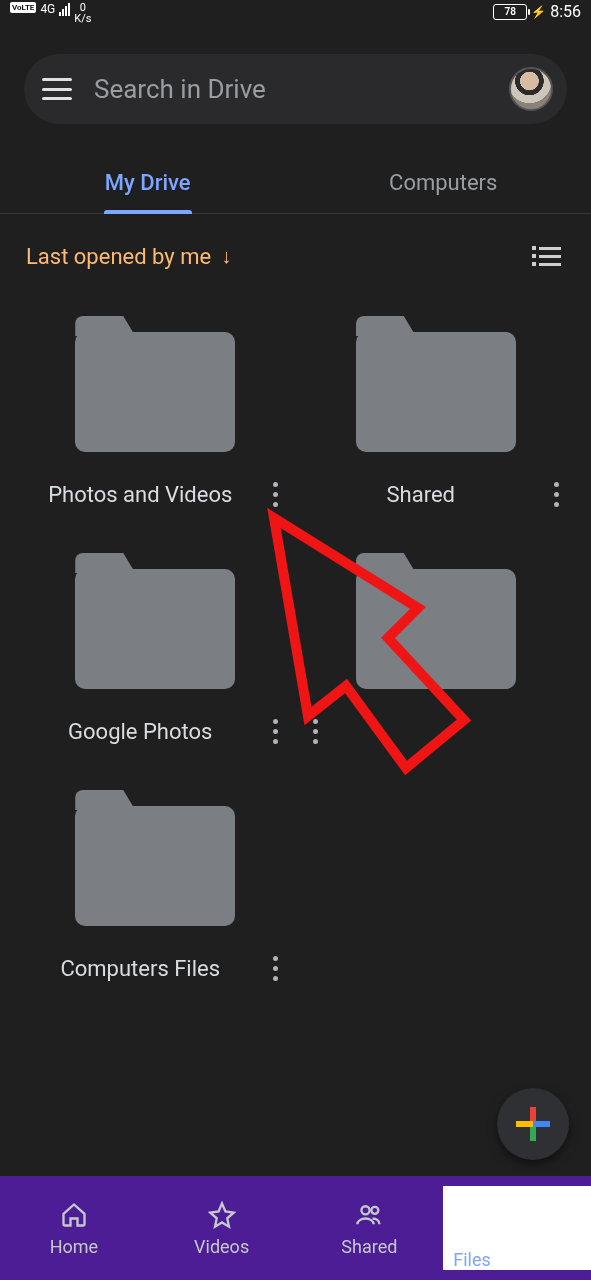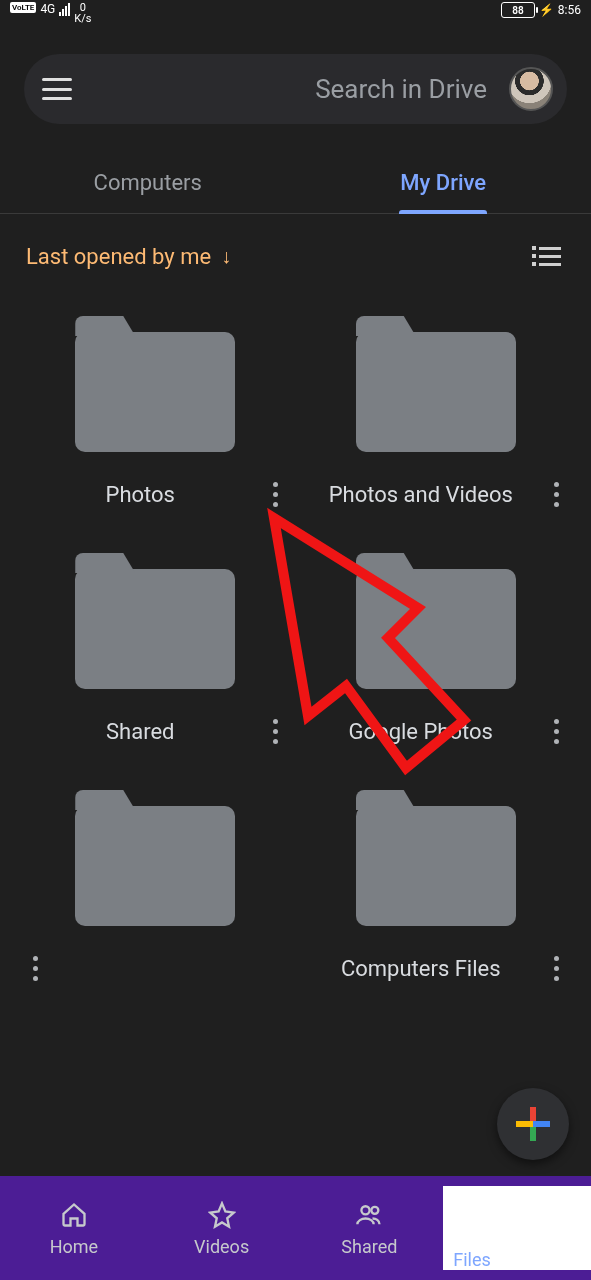"88" span { text: 88 -> 78 }
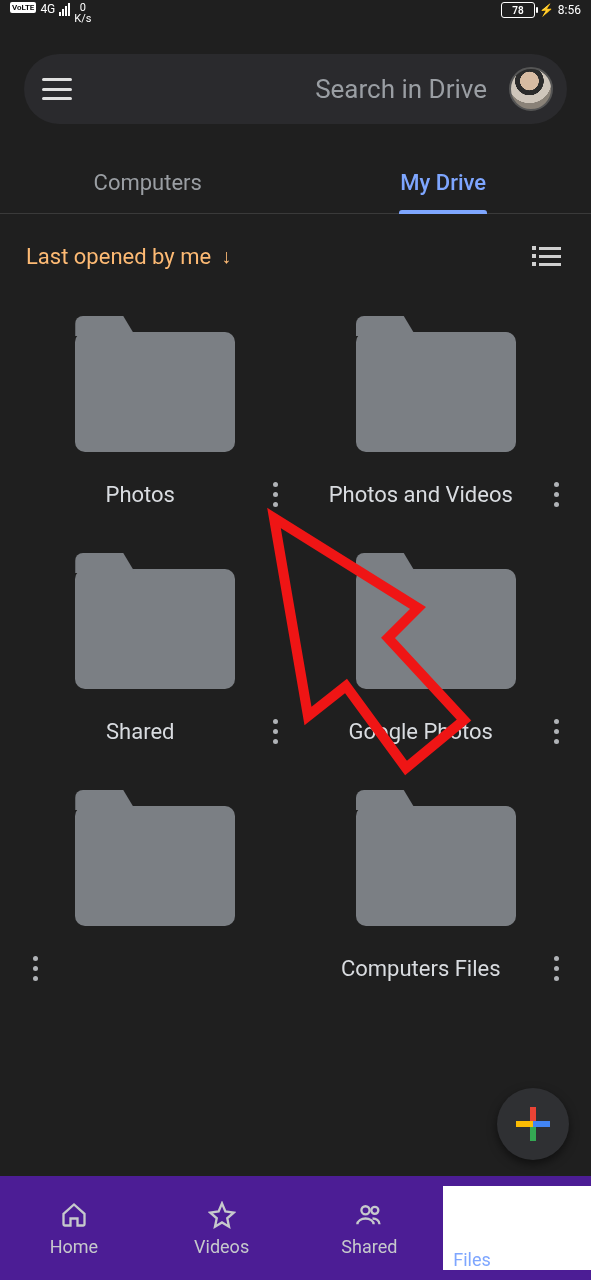"8:56" .time { font-size: 12px -> 16px }
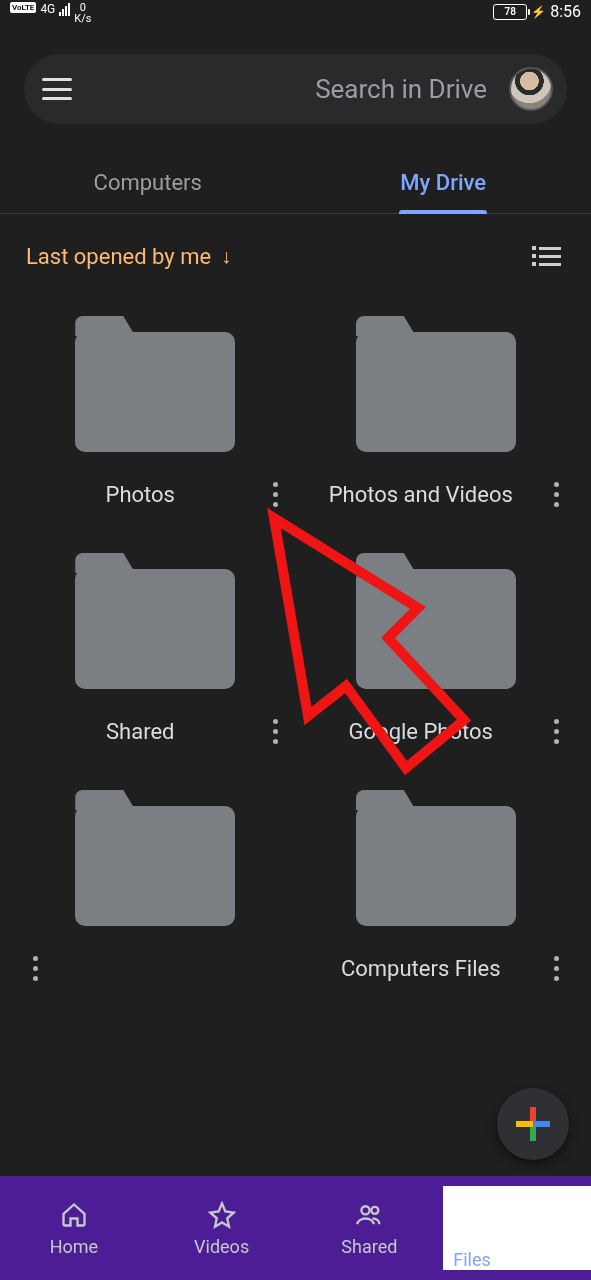"Search in Drive" .search-wrap { text-align: right -> none }
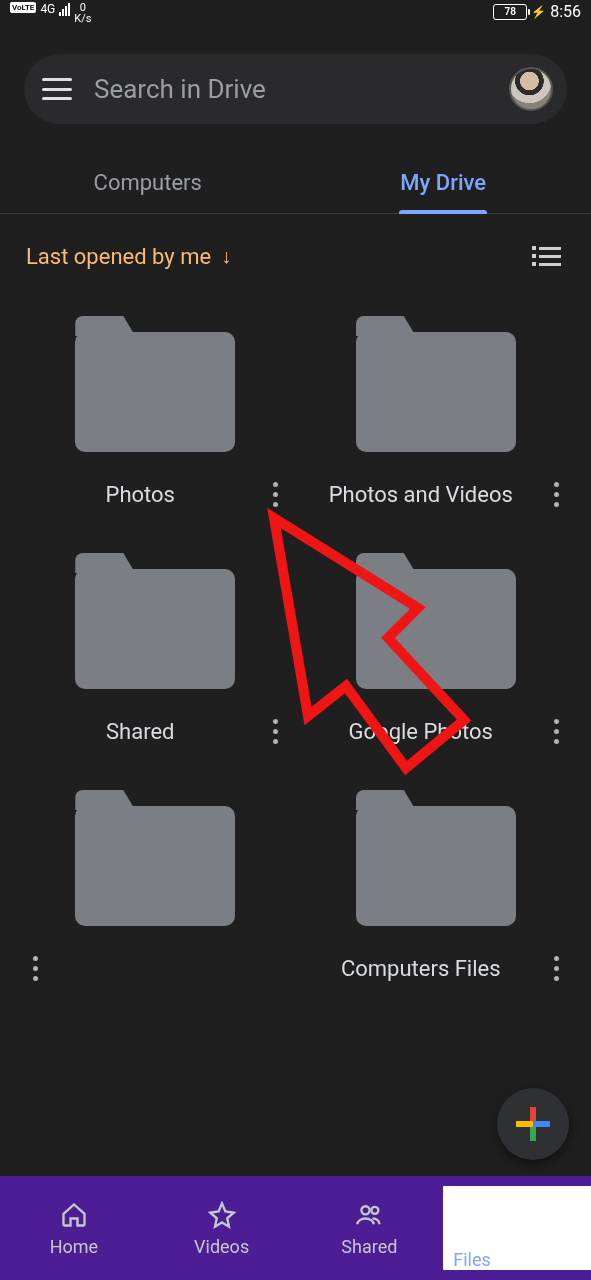"Computers" div.tab { order: before "My Drive" -> after "My Drive" }
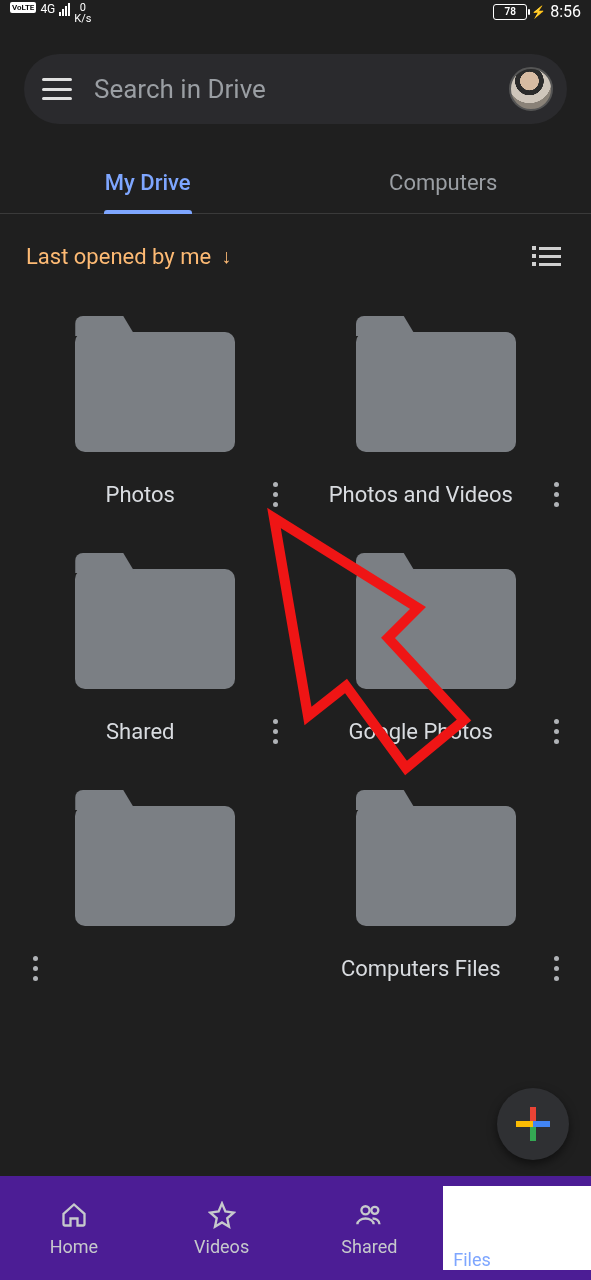"Photos" div.folder-cell { html: <div> <div></div> <div> <div>Photos</div> <div> <span></span> <span></span> <span></span> </div> </div> </div> -> none }
